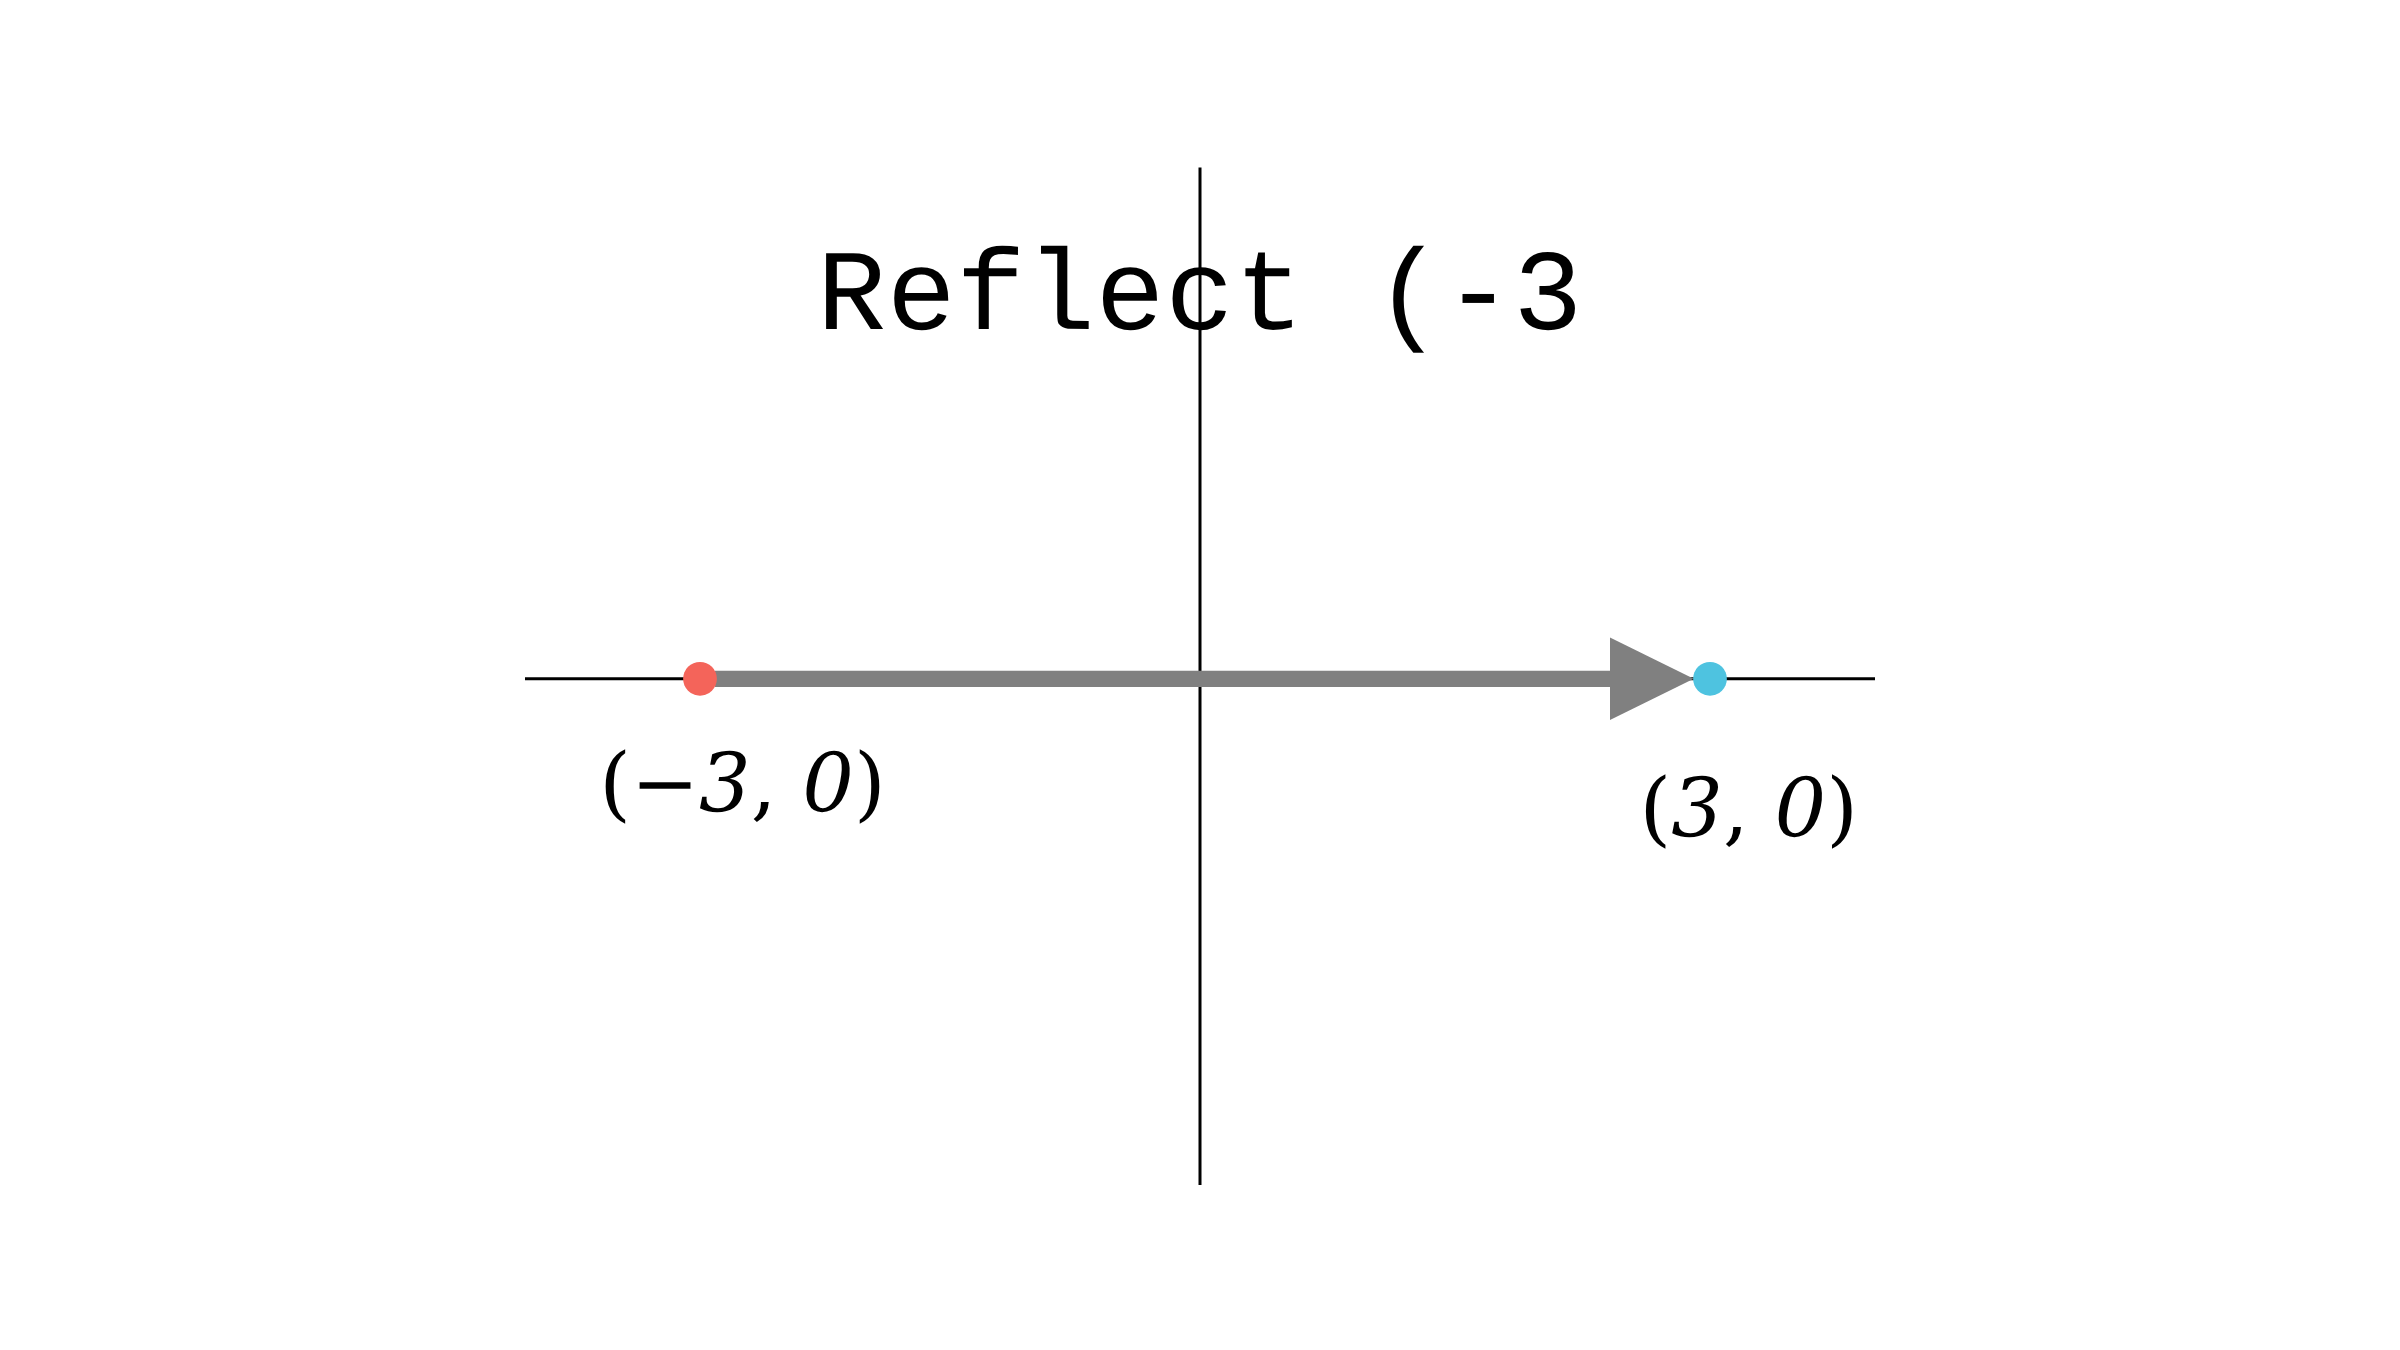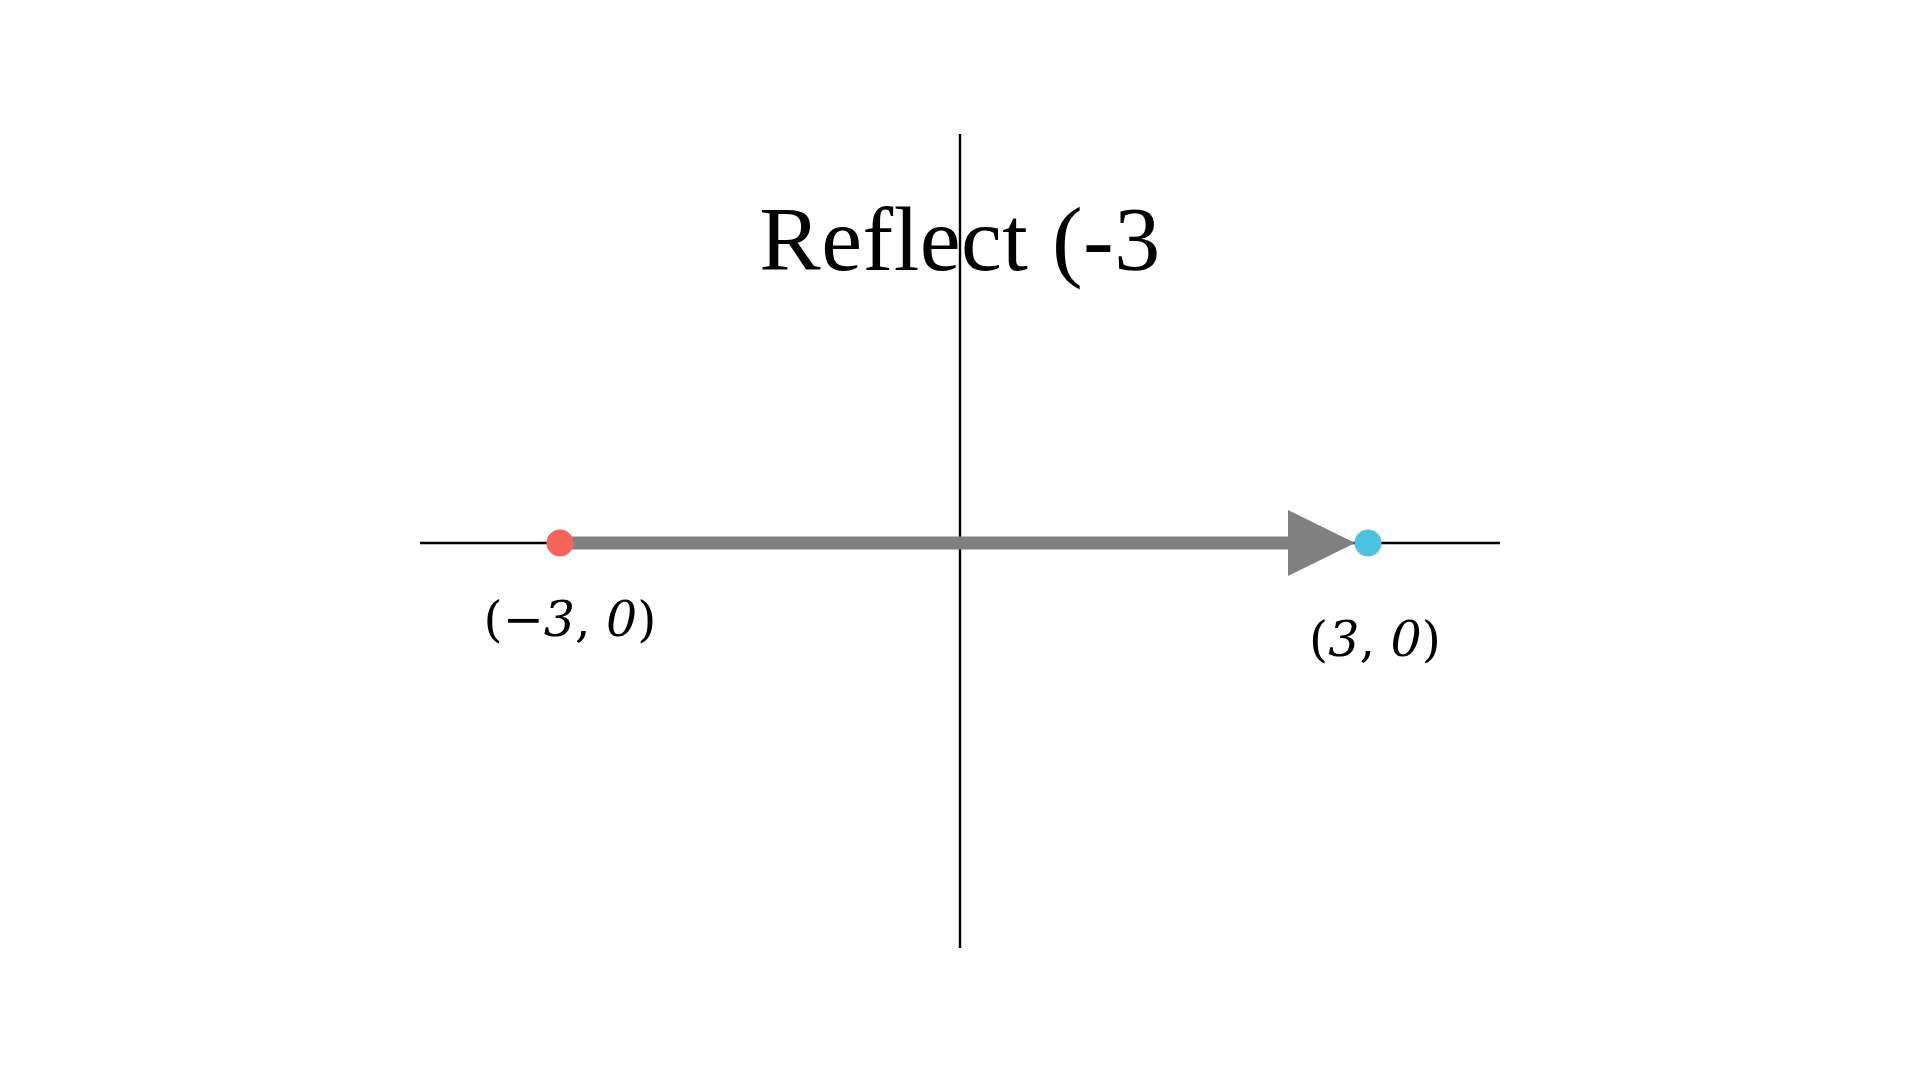"Reflect (-3" .title { font-family: Liberation Serif, serif -> Liberation Mono, monospace }
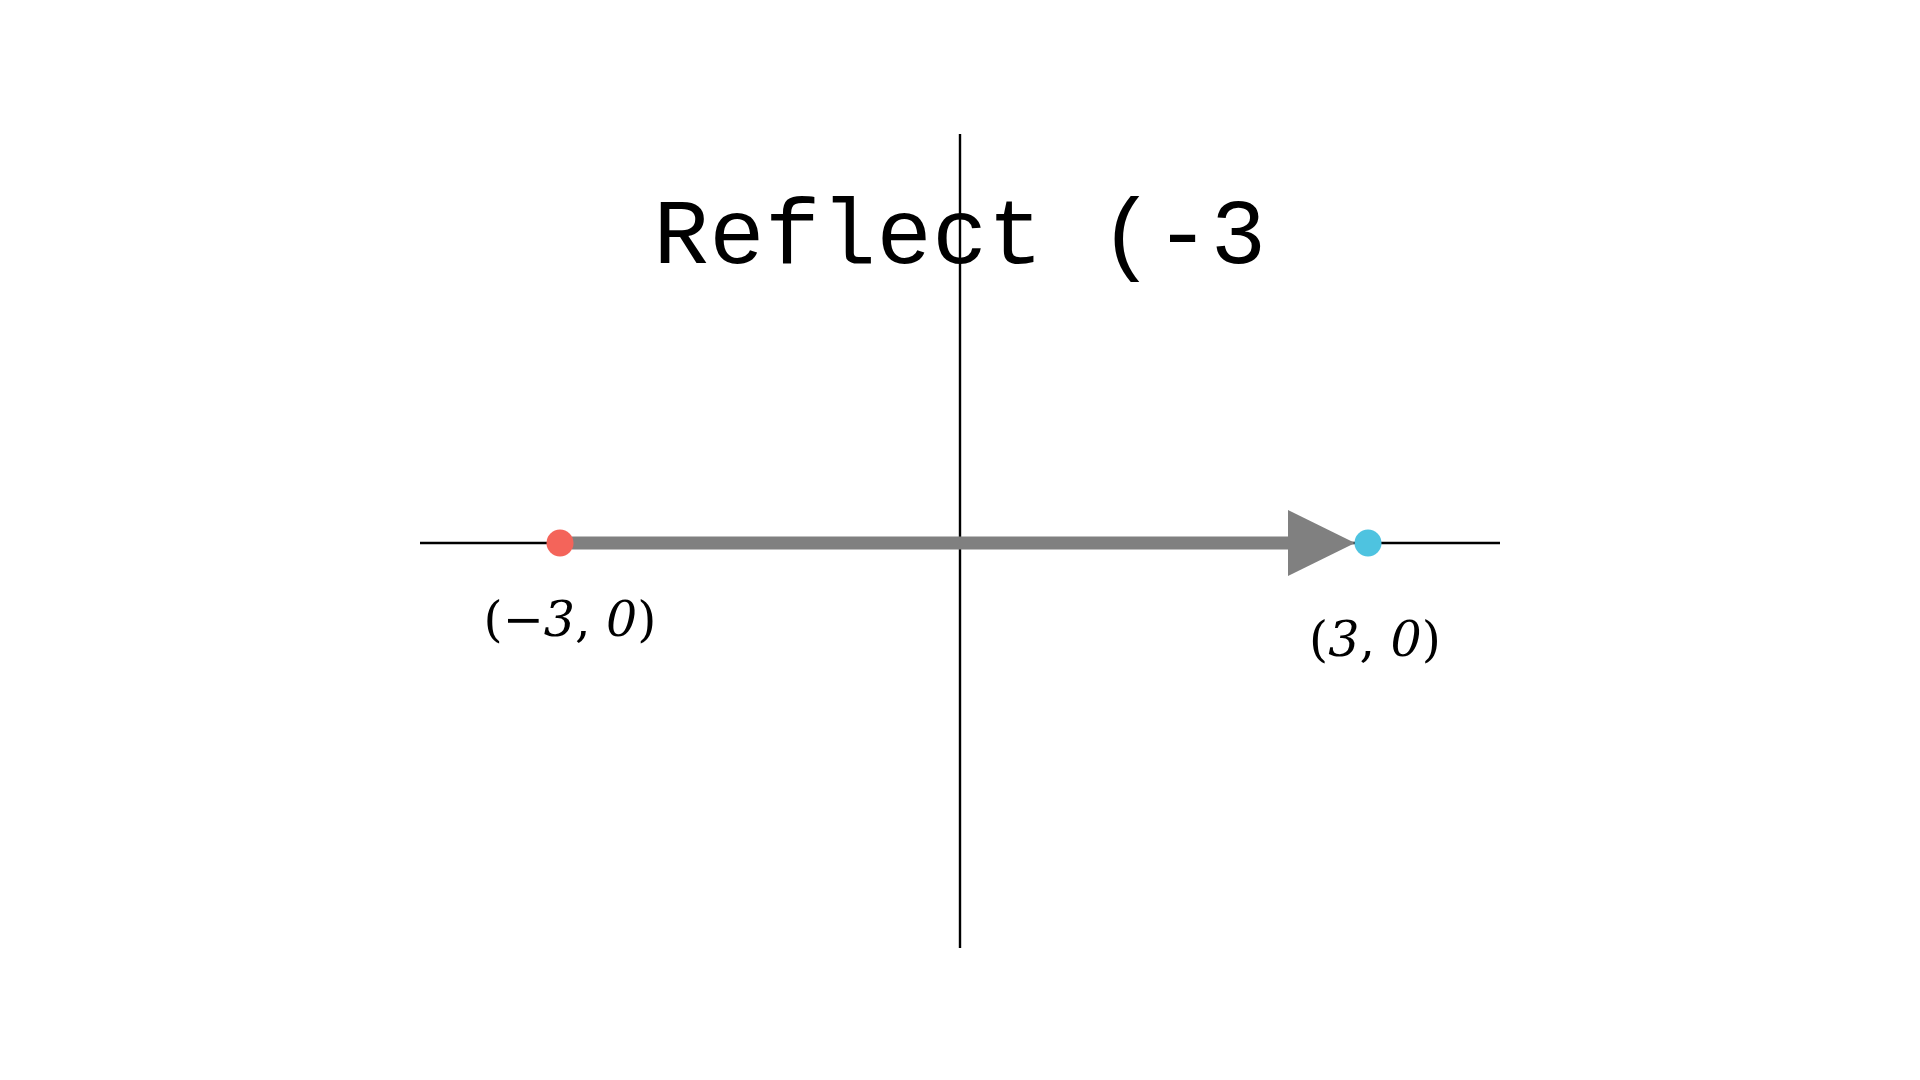"(−3, 0)" .pt-label { font-size: 49px -> 65px; margin-left: none -> 24px }
